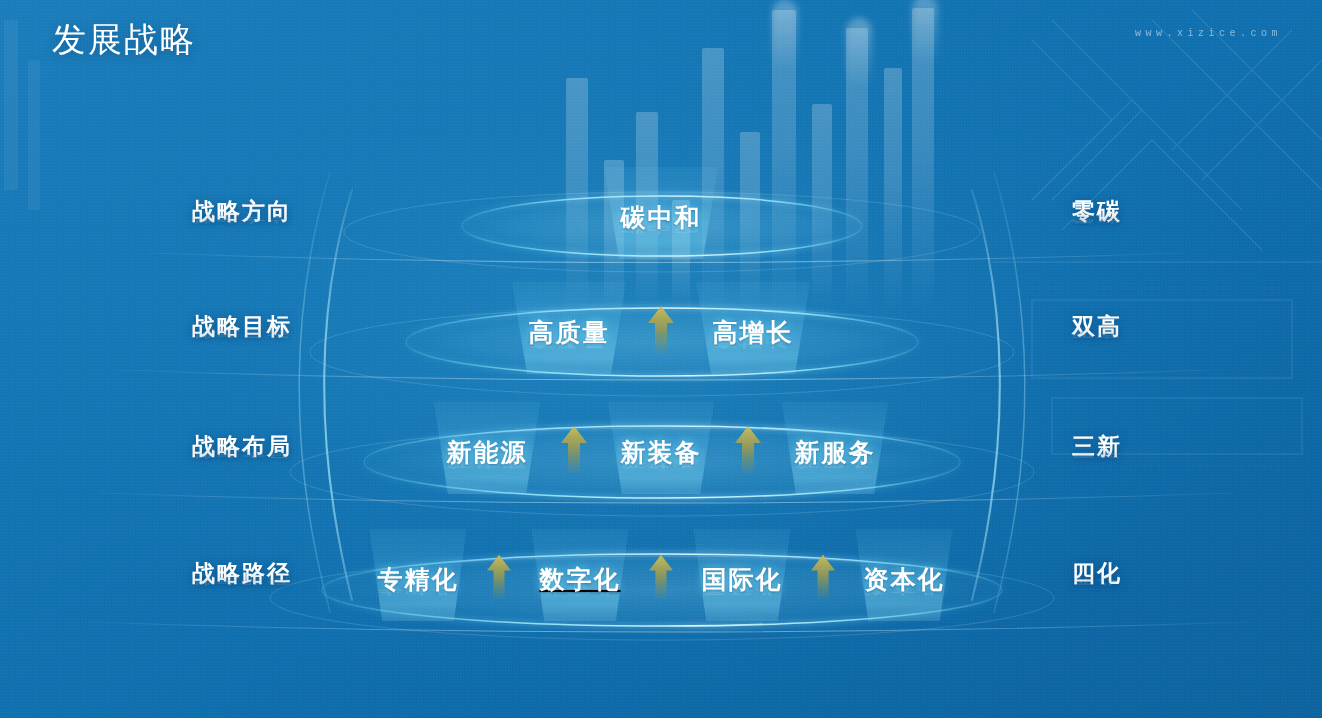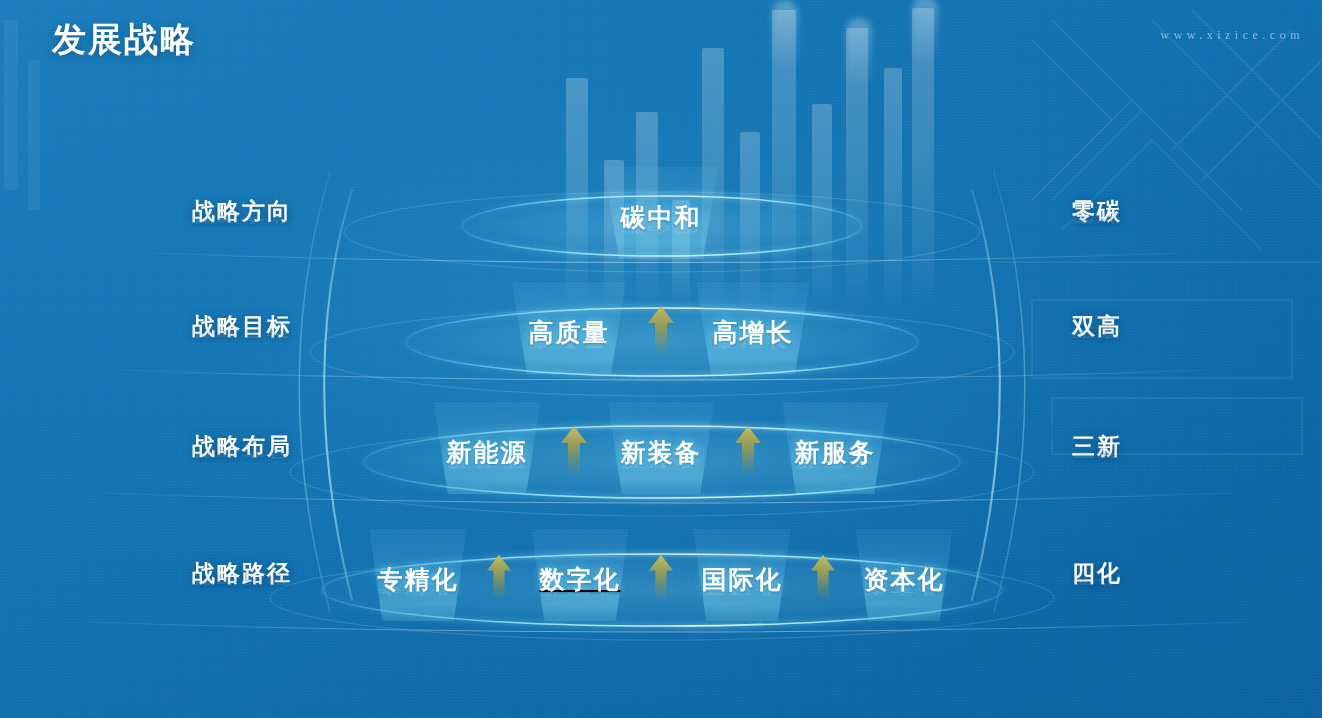"发展战略" .title { font-weight: 700 -> 400 }
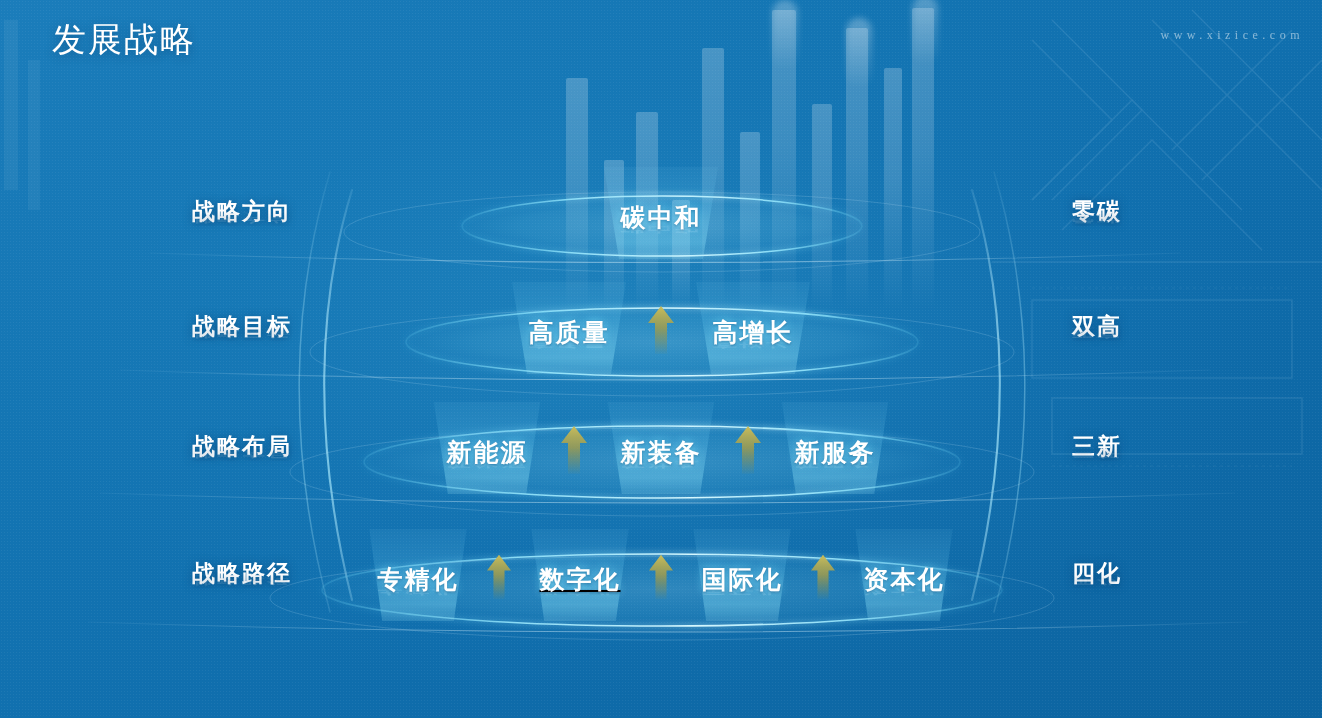"www.xizice.com" .watermark { font-family: Liberation Serif, serif -> Liberation Mono, monospace; font-size: 12px -> 10px; right: 18px -> 40px }
